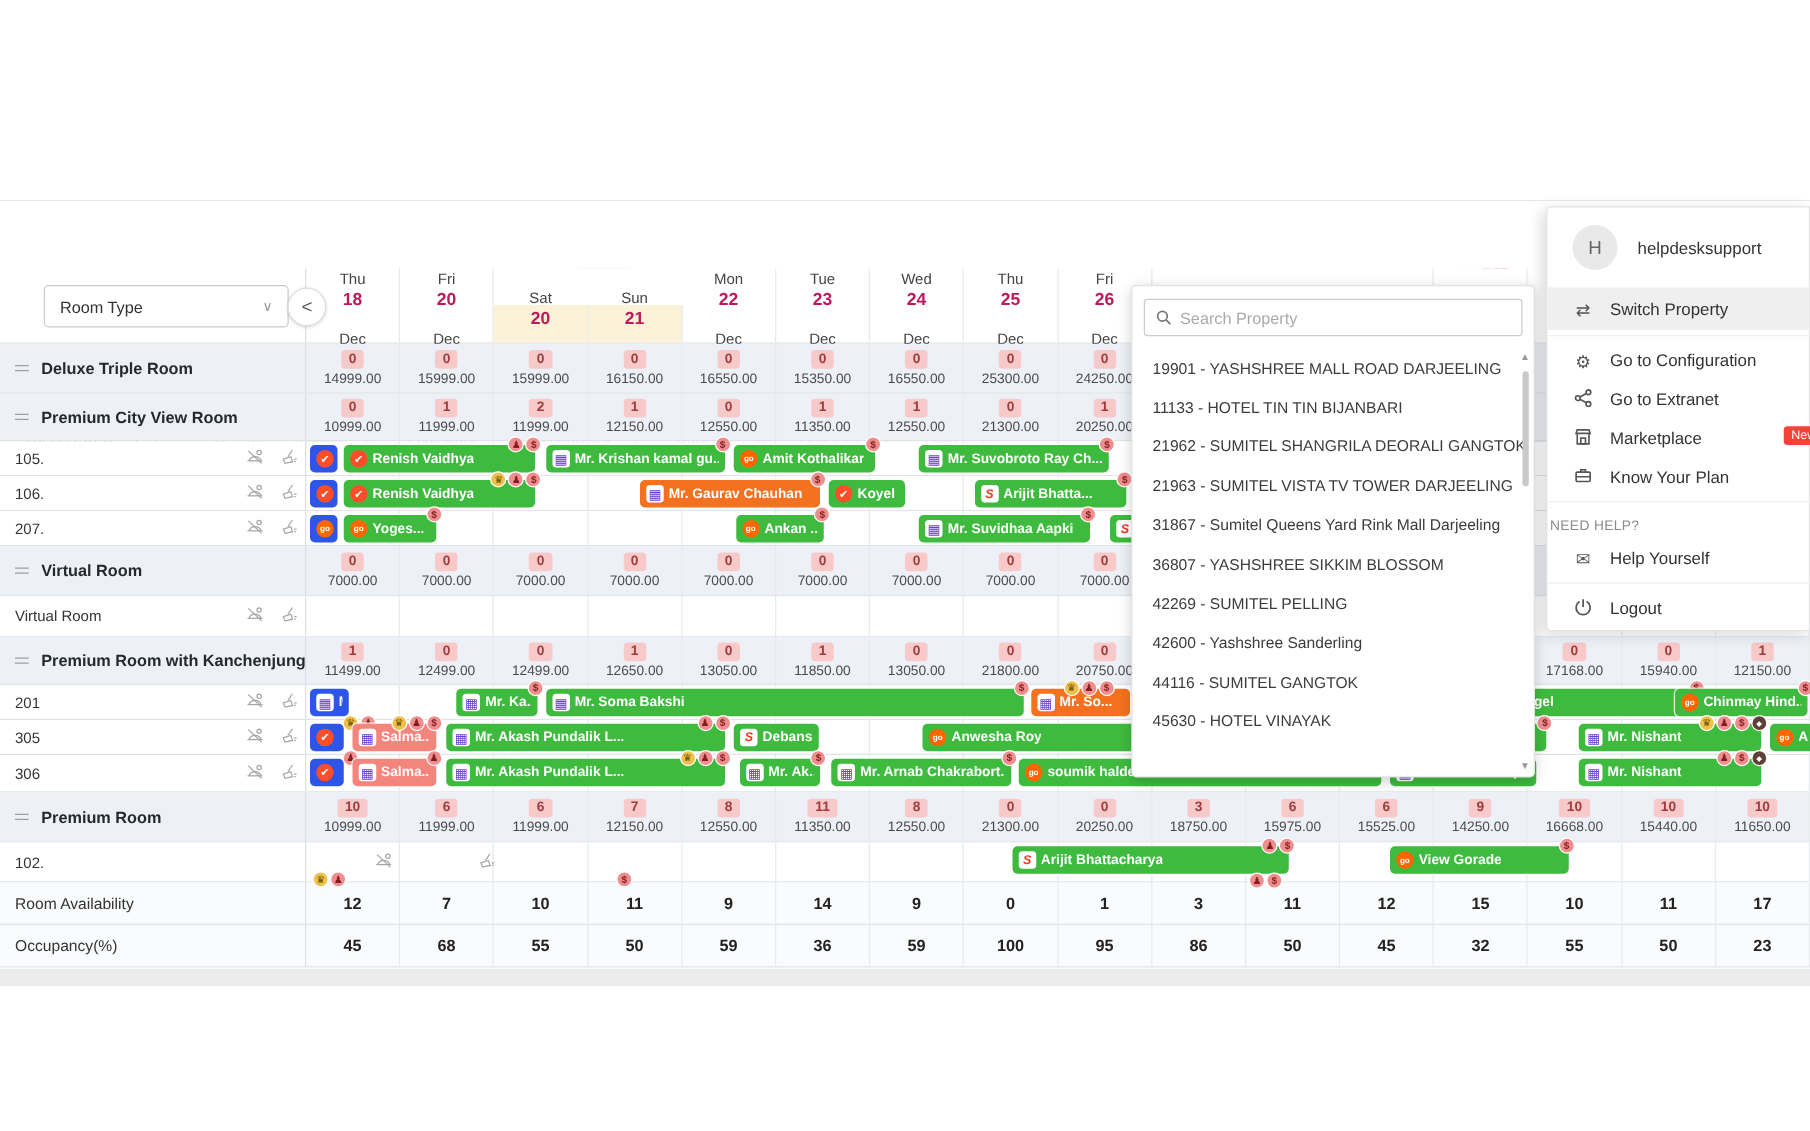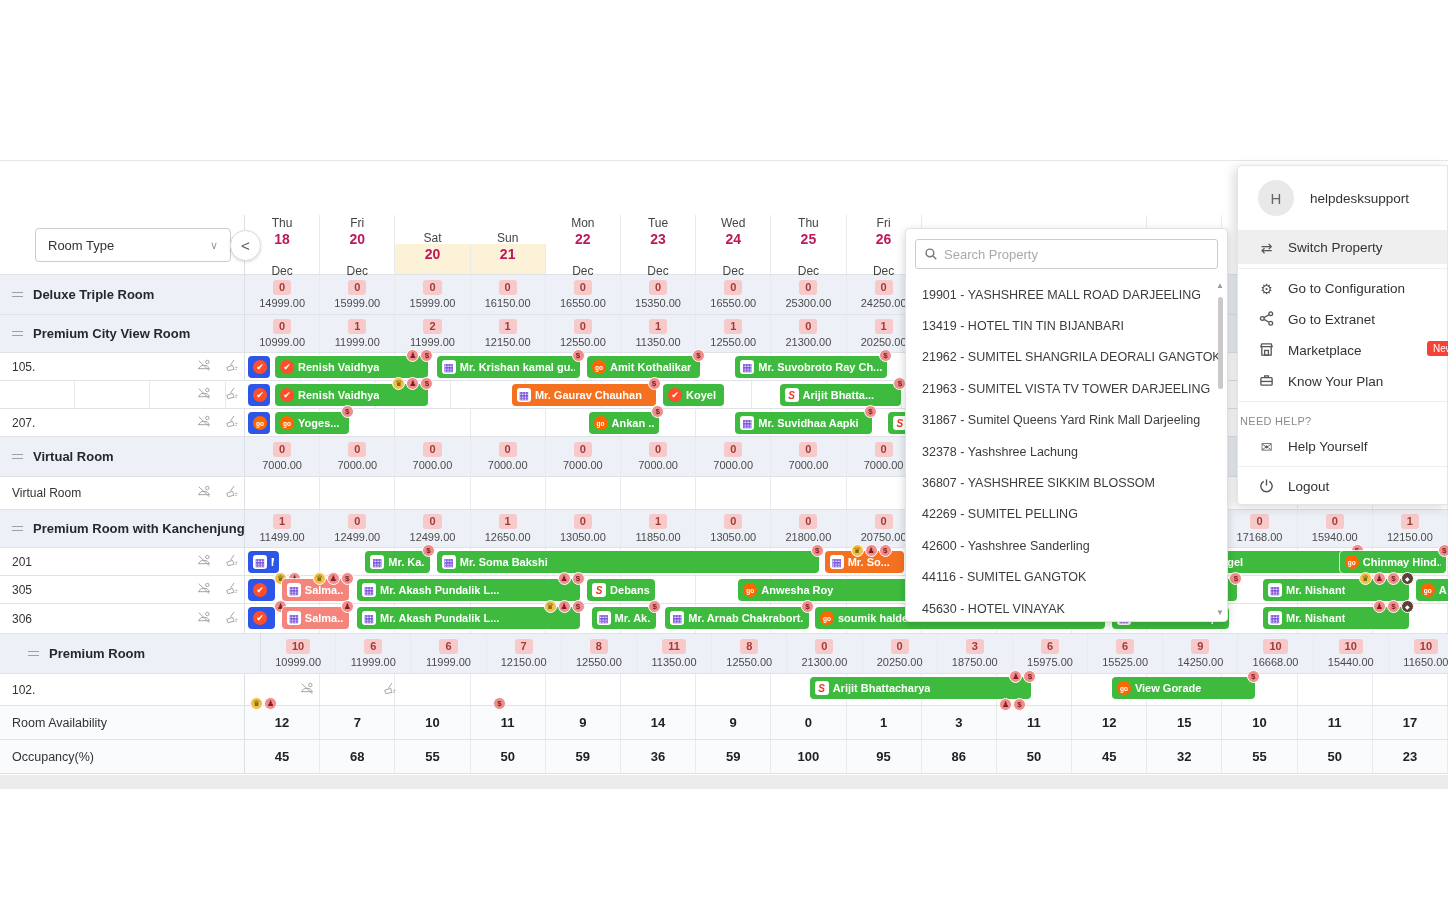"13419 - HOTEL TIN TIN" div.prop-item { text: 13419 -> 11133 }
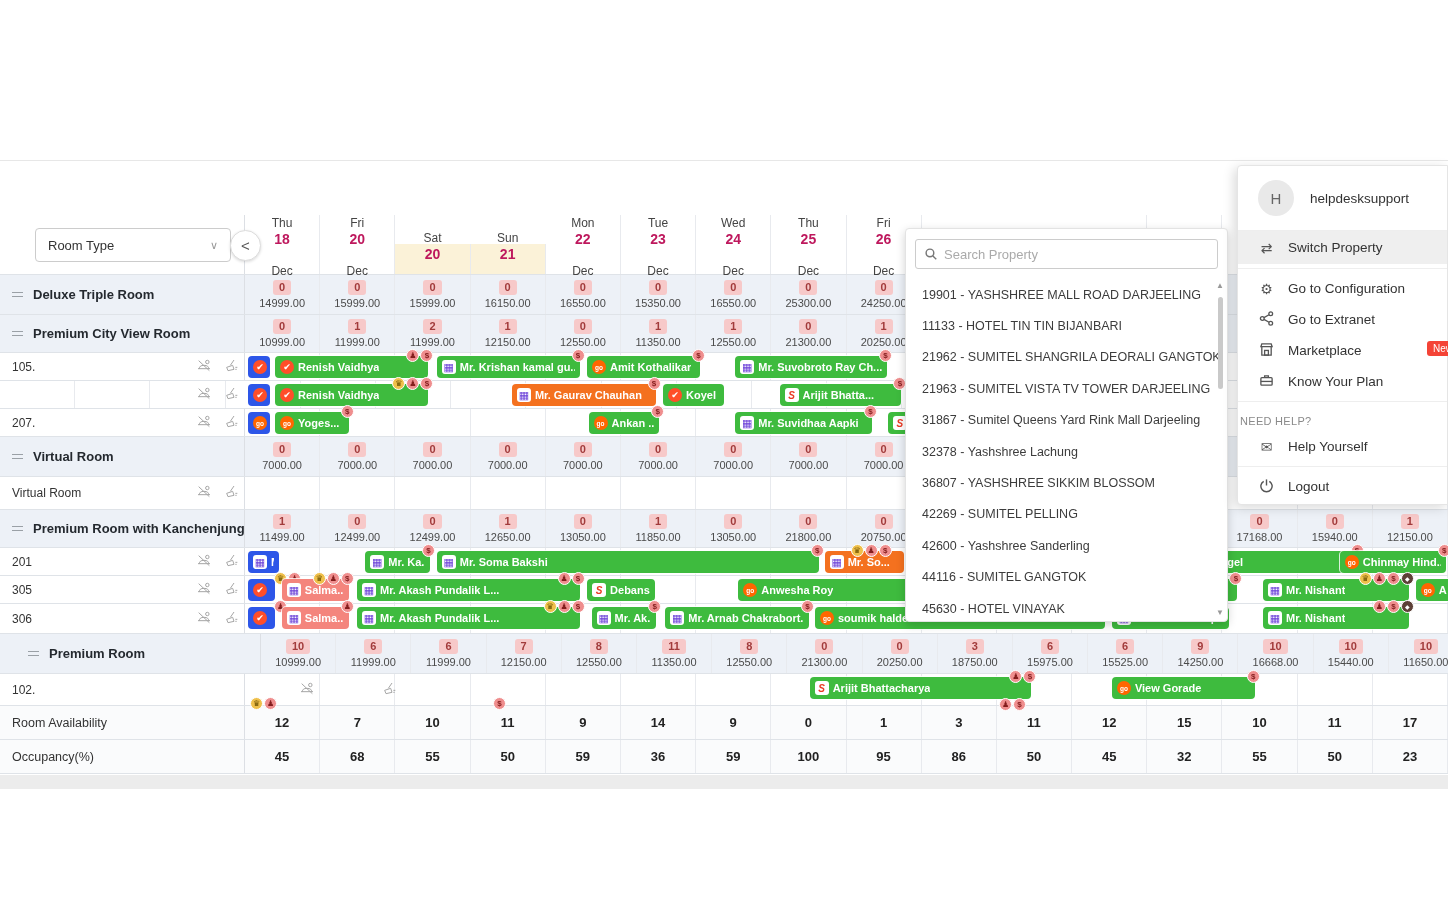"106." div.label-cell { html: none -> <div> <span>106.</span> </div> }
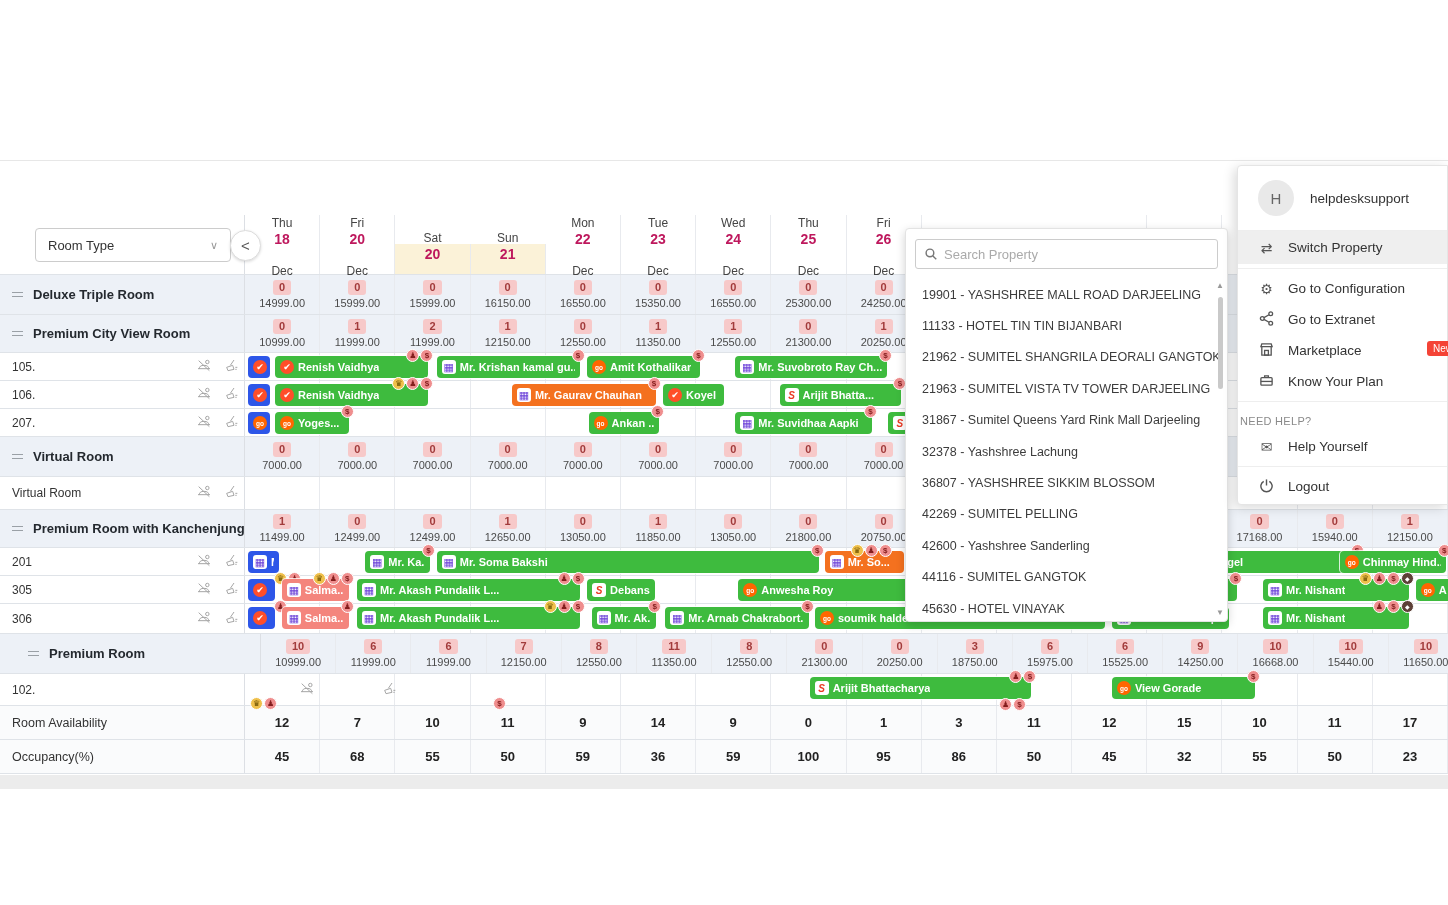"32378 - Yashshree Lachung" div.prop-item { html: <div>32378 - Yashshree Lachung</div> -> none }
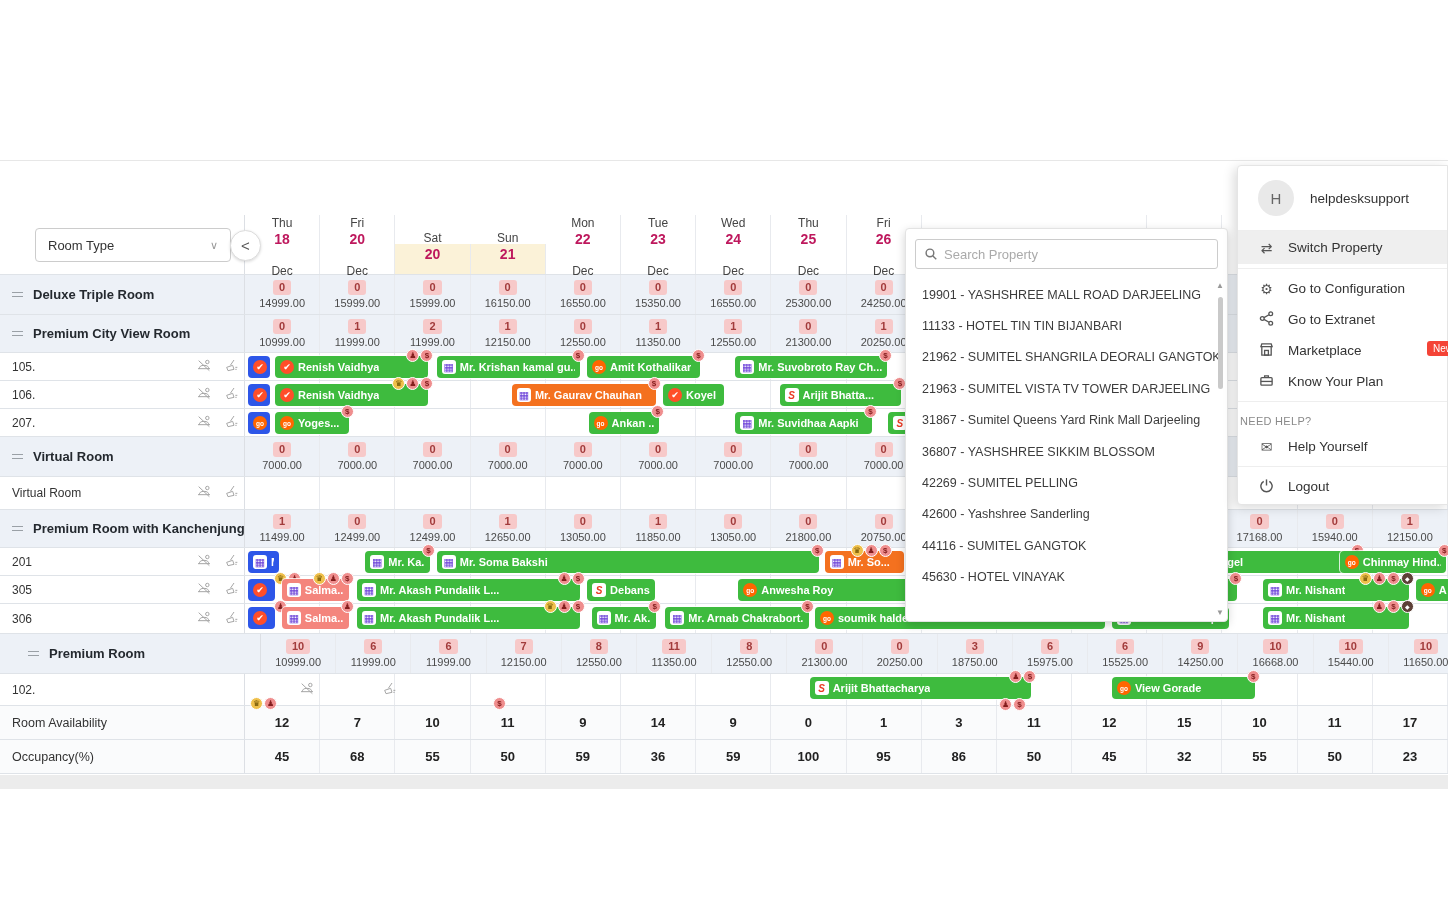"Premium Room" div.grow { padding-left: 16px -> none }
